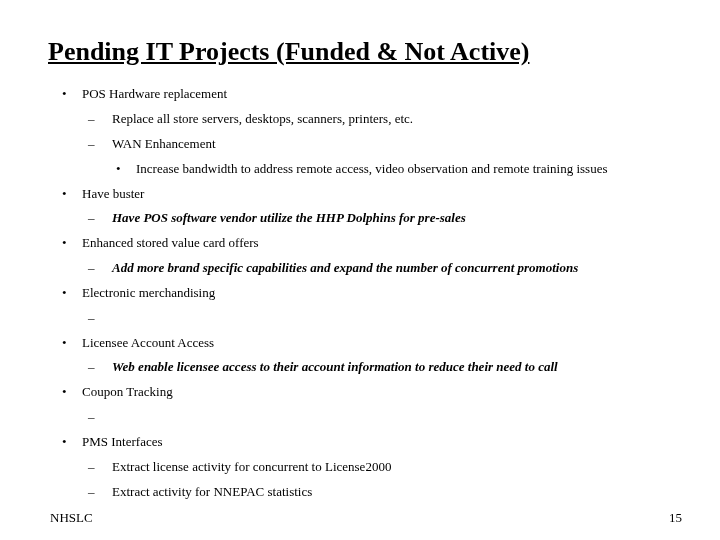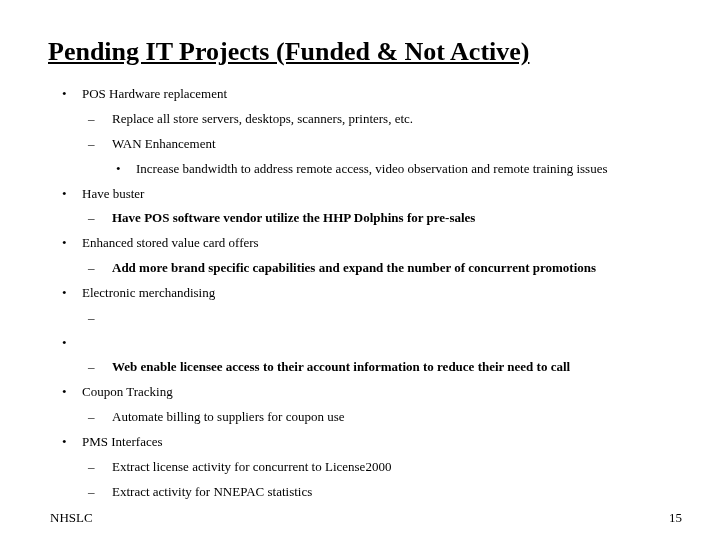"Have POS software vendor utilize" .bold-italic { font-style: none -> italic }
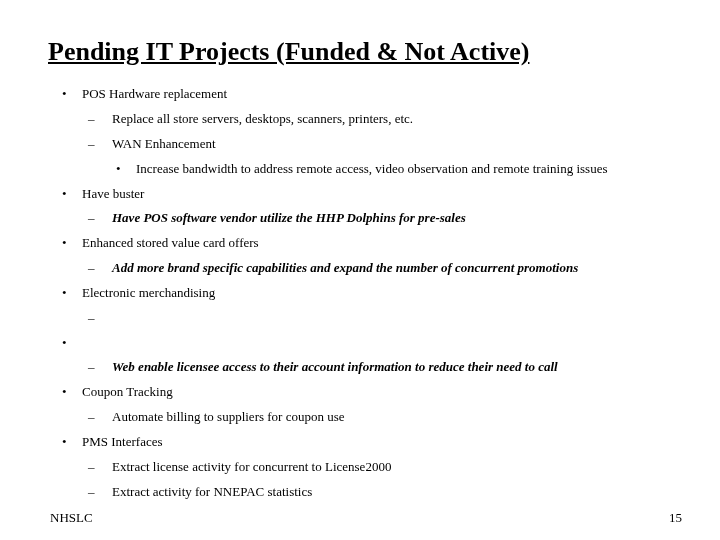"Licensee Account Access" span { html: none -> <span>Licensee Account Access</span> }
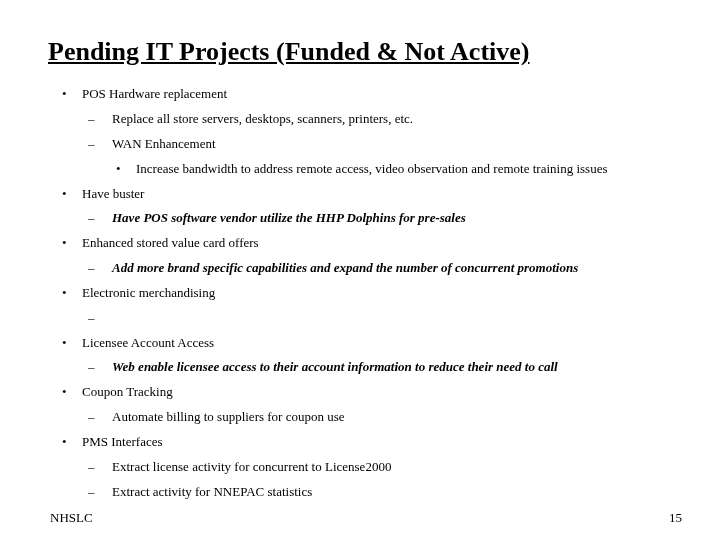"Automate billing to suppliers for" span { html: <span>Automate billing to suppliers for coupon use</span> -> none }
